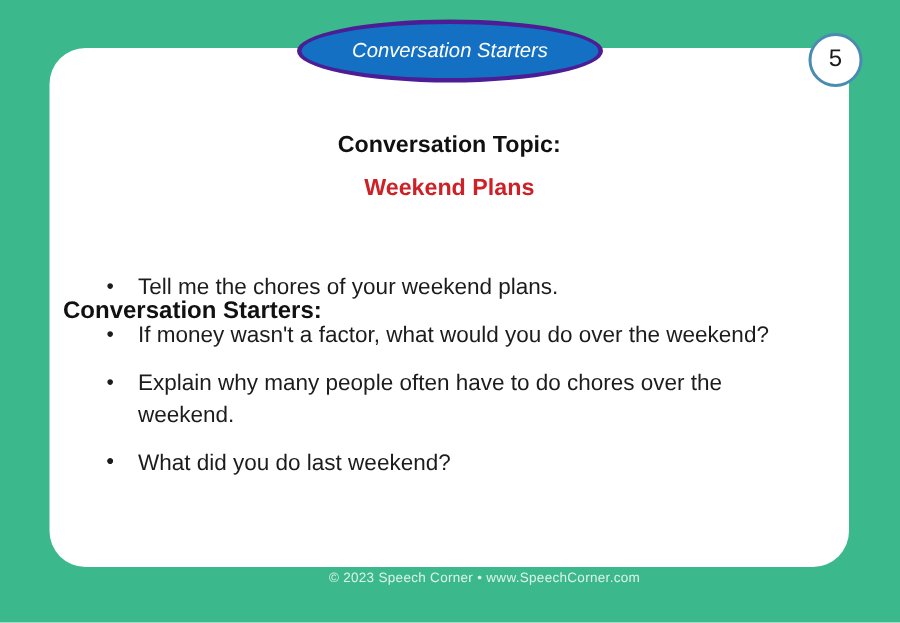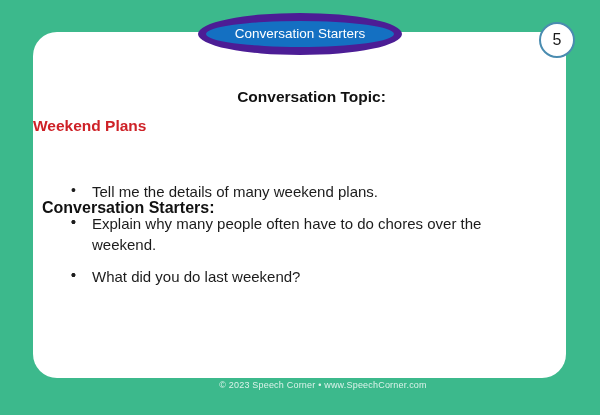"Conversation Starters" .title-ellipse { border: 8px solid #4c1d95 -> 3px solid #4c1d95; font-style: none -> italic }
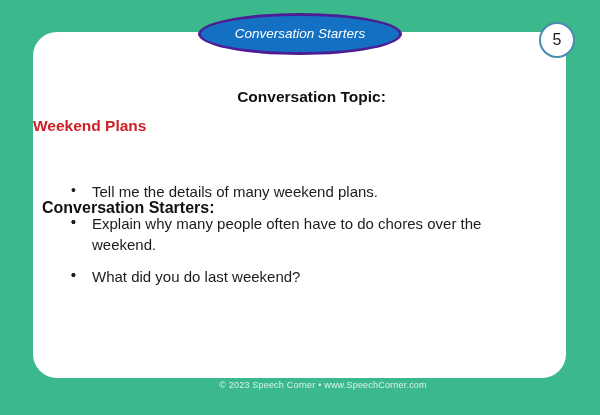"Conversation Topic:" .topic-label { padding-left: 12px -> none }
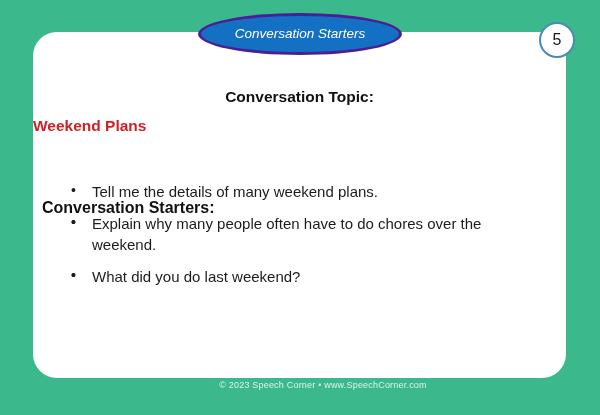"Weekend Plans" .topic-value { text-align: none -> center }
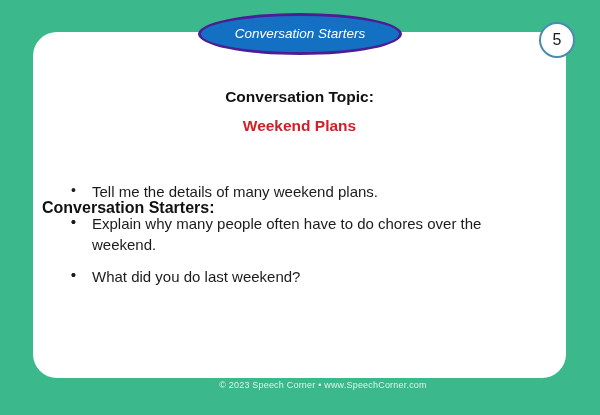"Tell me the details of" span { text: details of many -> chores of your }
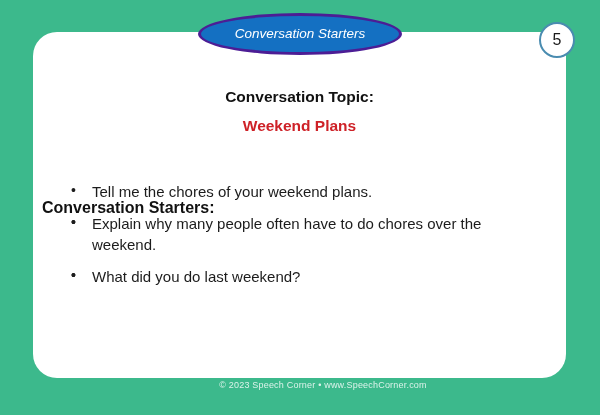"If money wasn't a factor," span { html: none -> <span>If money wasn't a factor, what would you do over the weekend?</span> }
